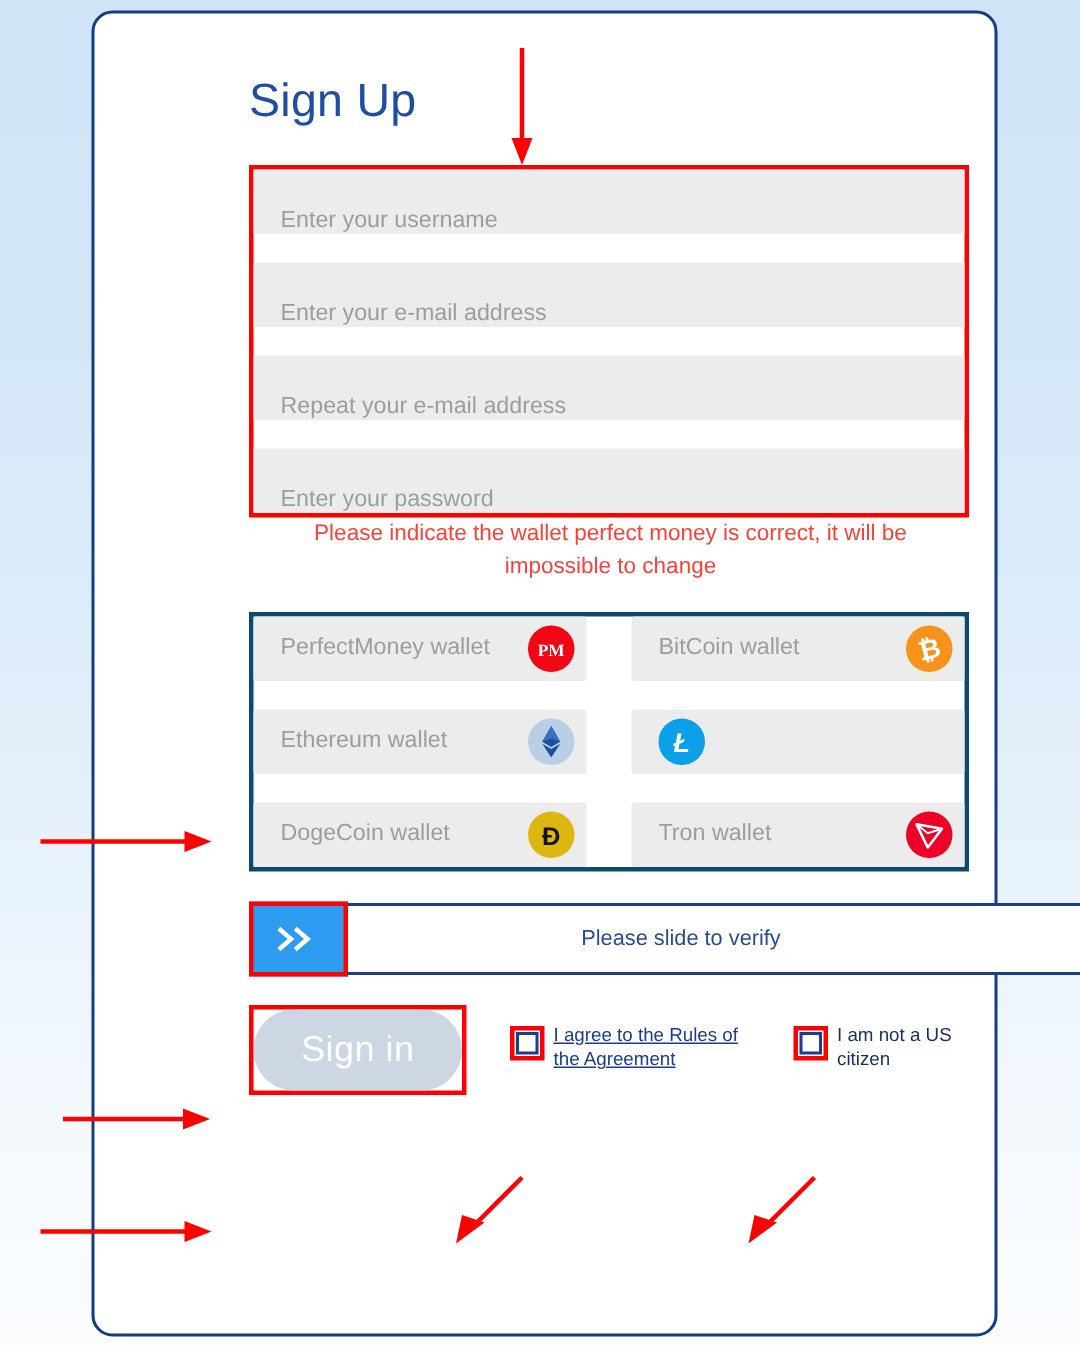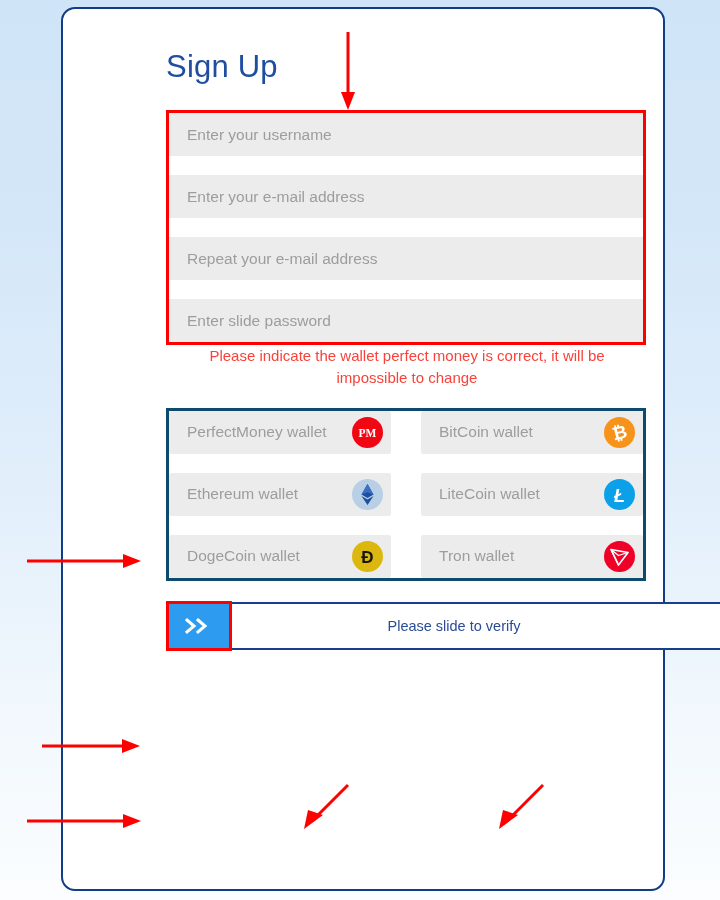"Enter your username" .field { align-items: center -> flex-end }
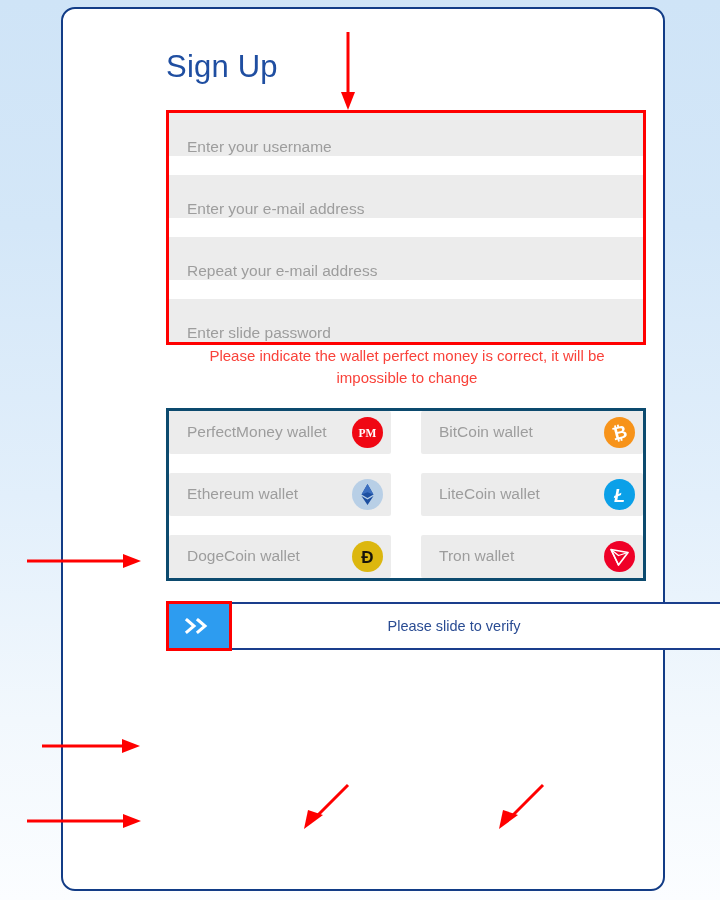"Enter slide password" span.field-placeholder { text: slide -> your }
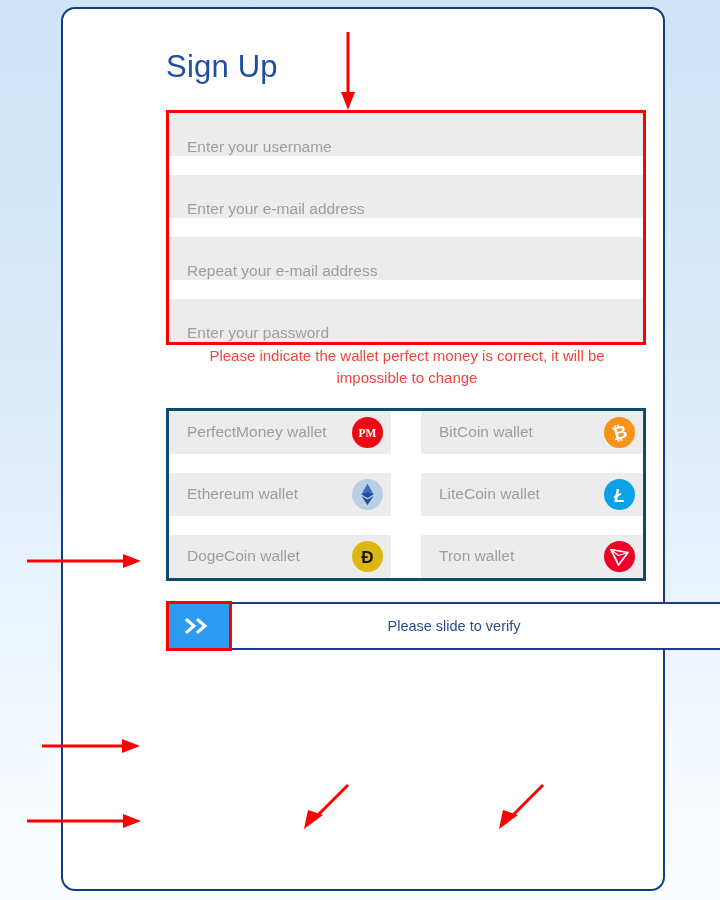"LiteCoin wallet" span.wallet-label { html: <span>LiteCoin wallet</span> -> none }
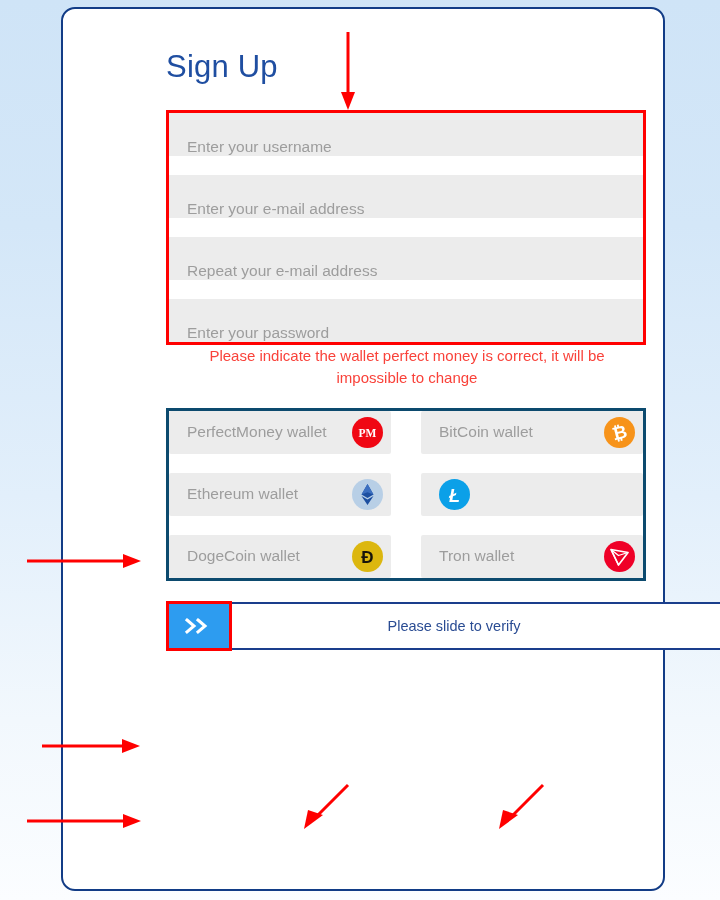"Sign in" div.bottom-row { html: none -> <div> <div> <button>Sign in</button> </div> <div> <span> <span></span> </span> <span>I agree to the Rules of the Agreement</span> </div> <div> <span> <span></span> </span> <span>I am not a US citizen</span> </div> </div> }
